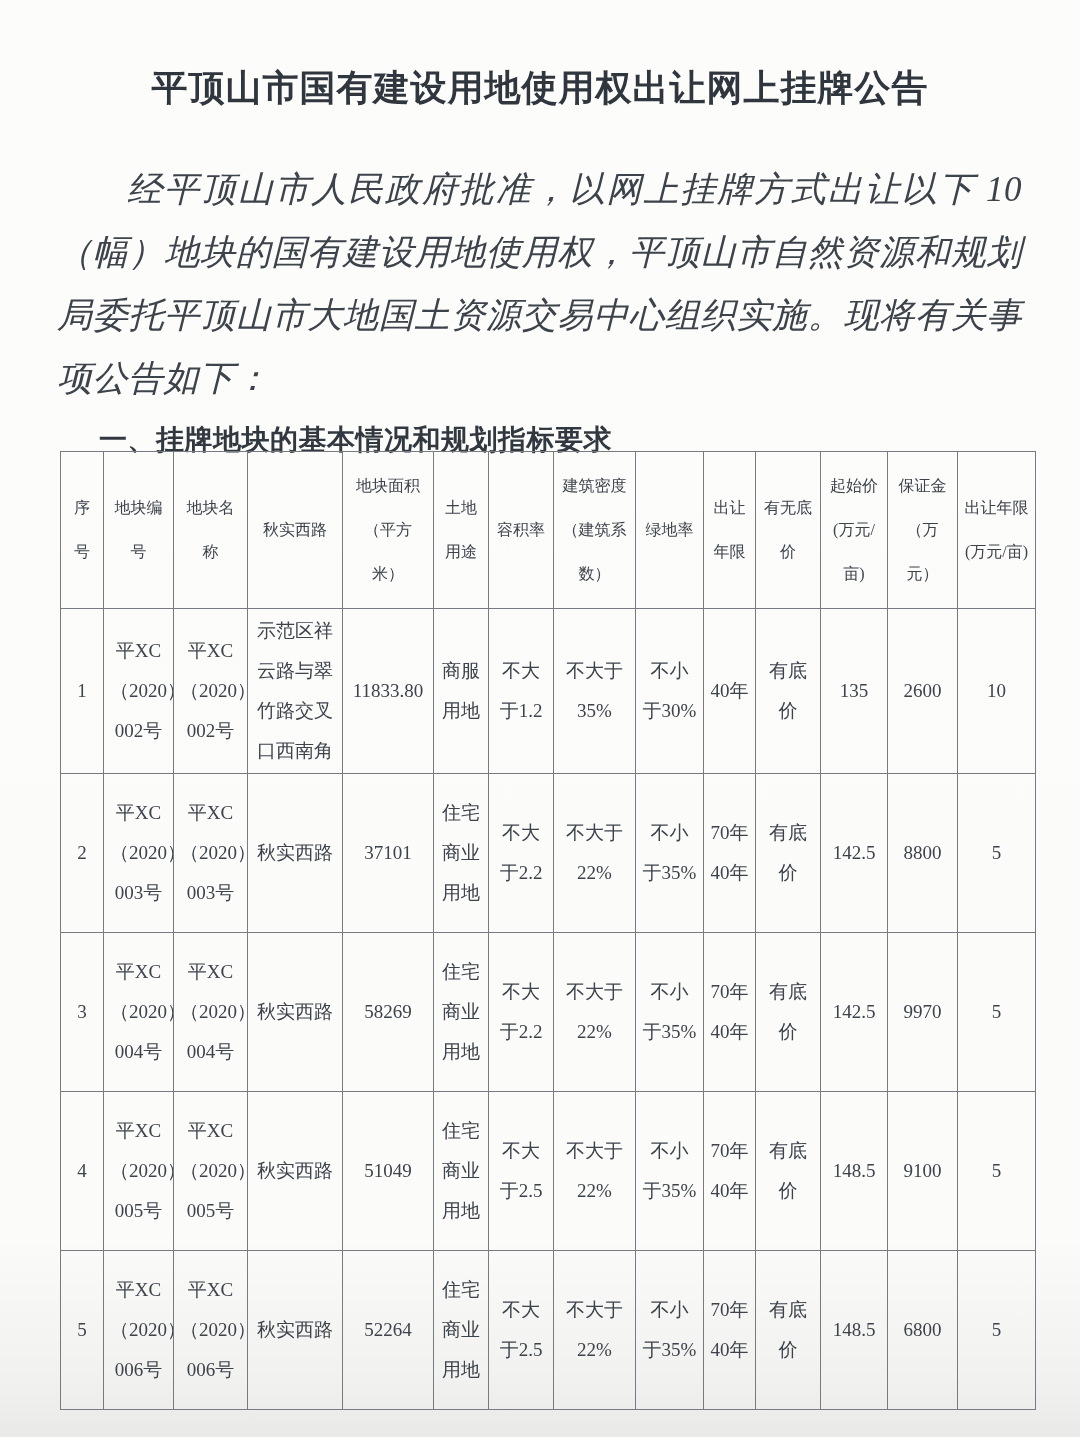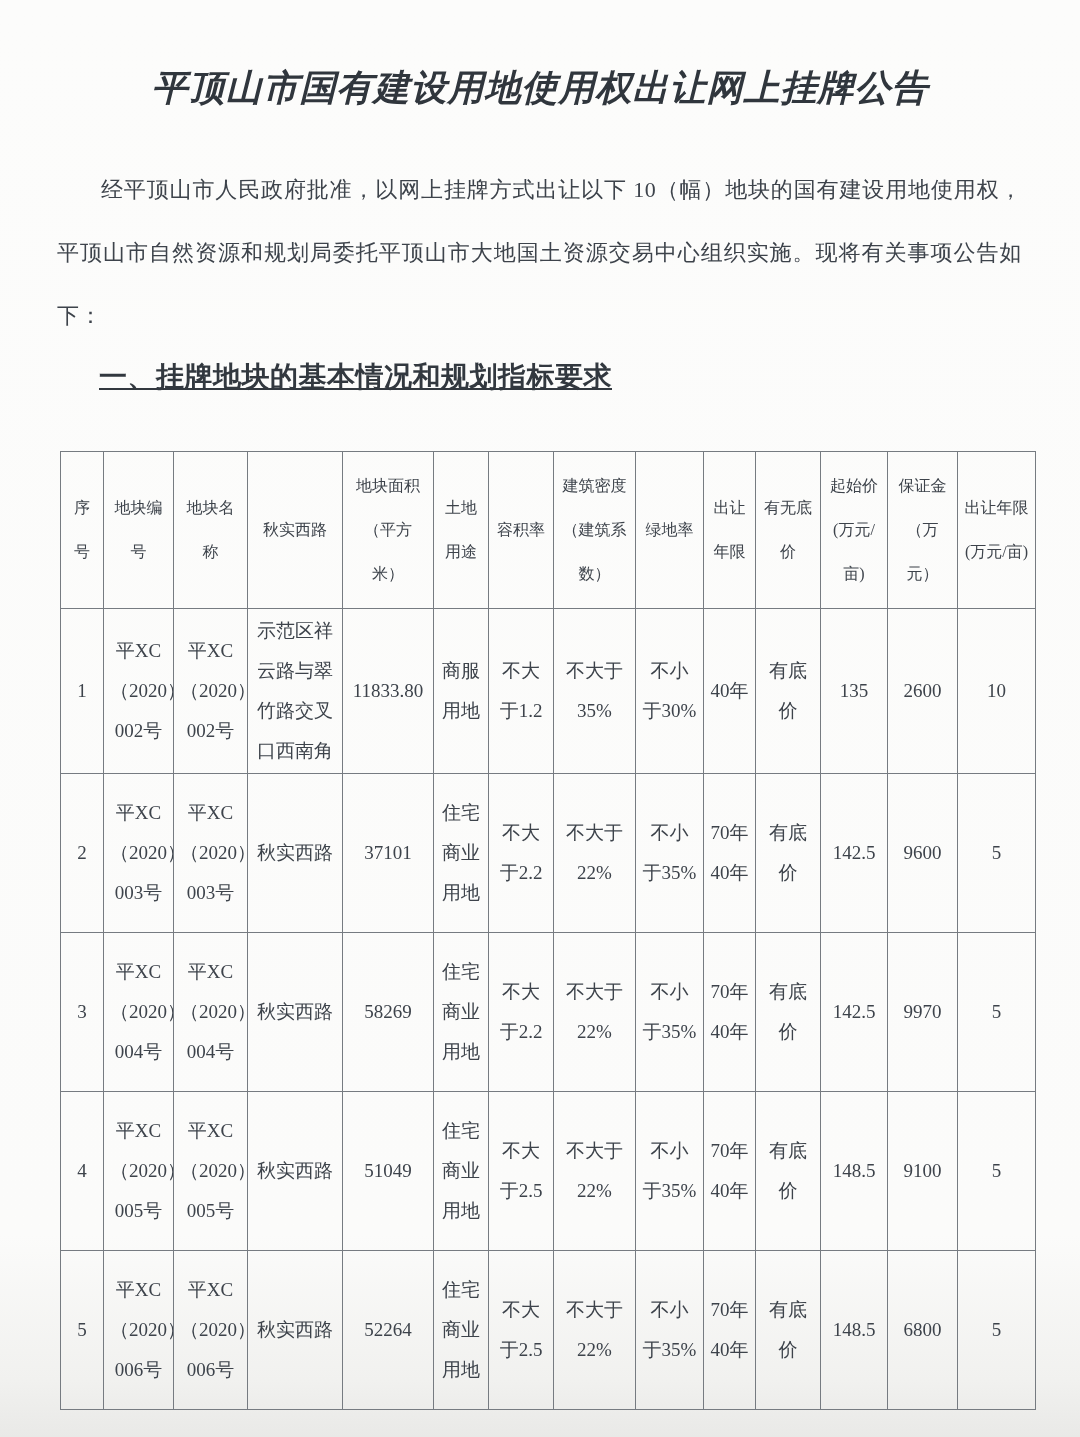"平顶山市国有建设用地使用权出让网上挂牌公告" .doc-title { font-style: italic -> none }
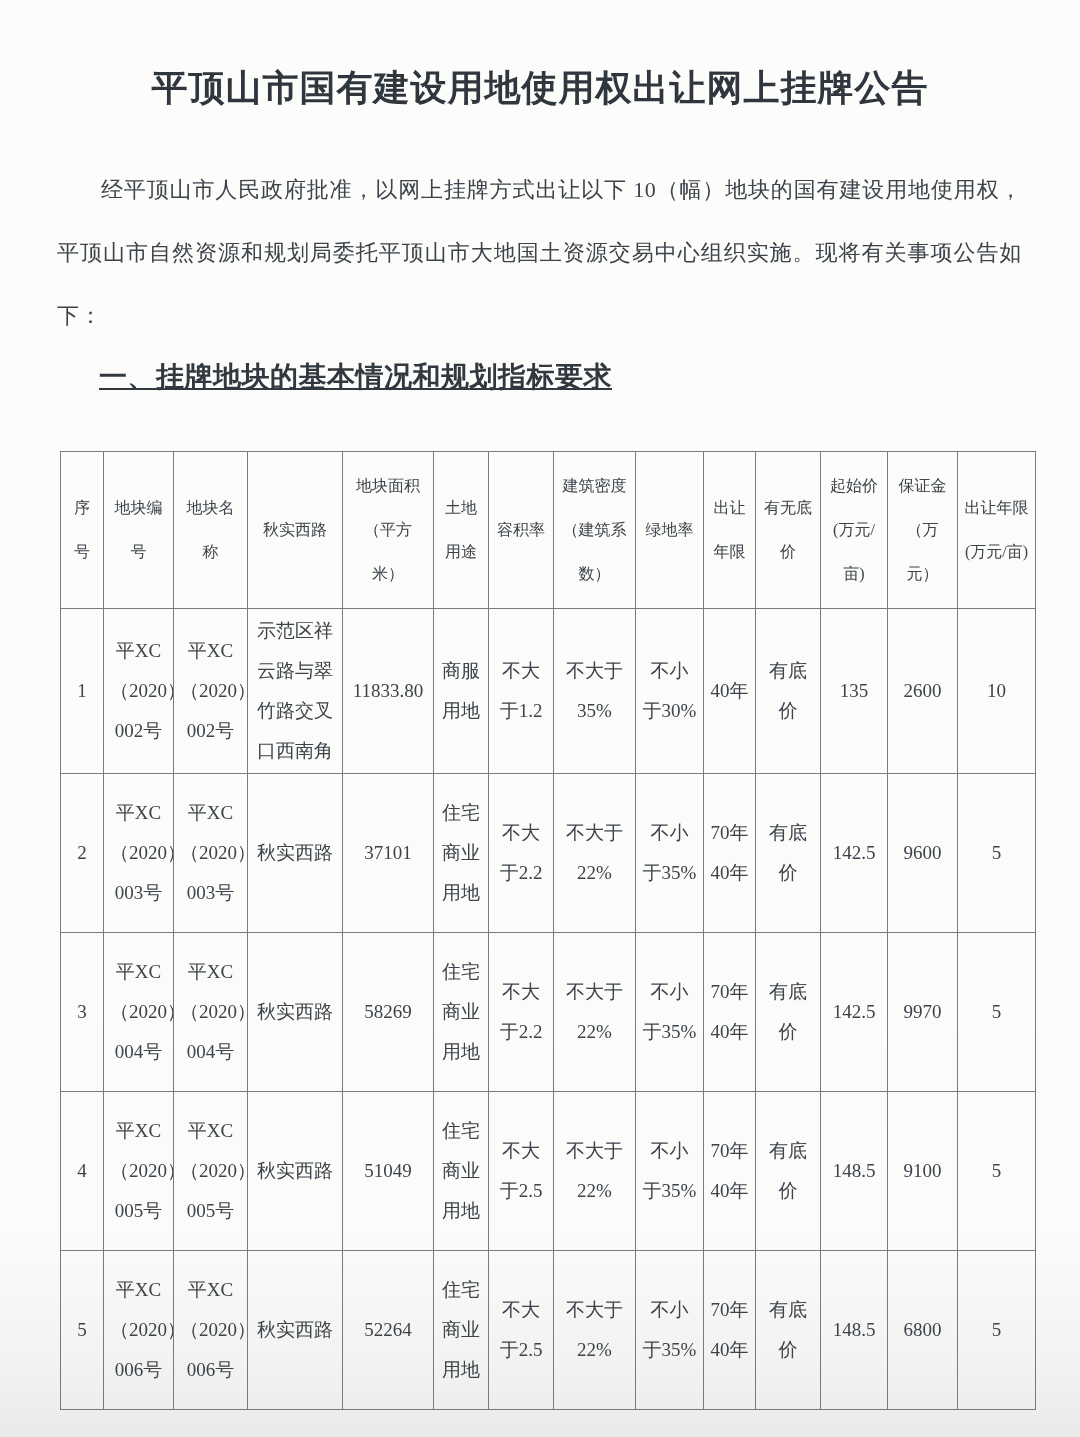"经平顶山市人民政府批准，以网上挂牌方式出让以下" .intro { font-size: 22px -> 35px; font-style: none -> italic }
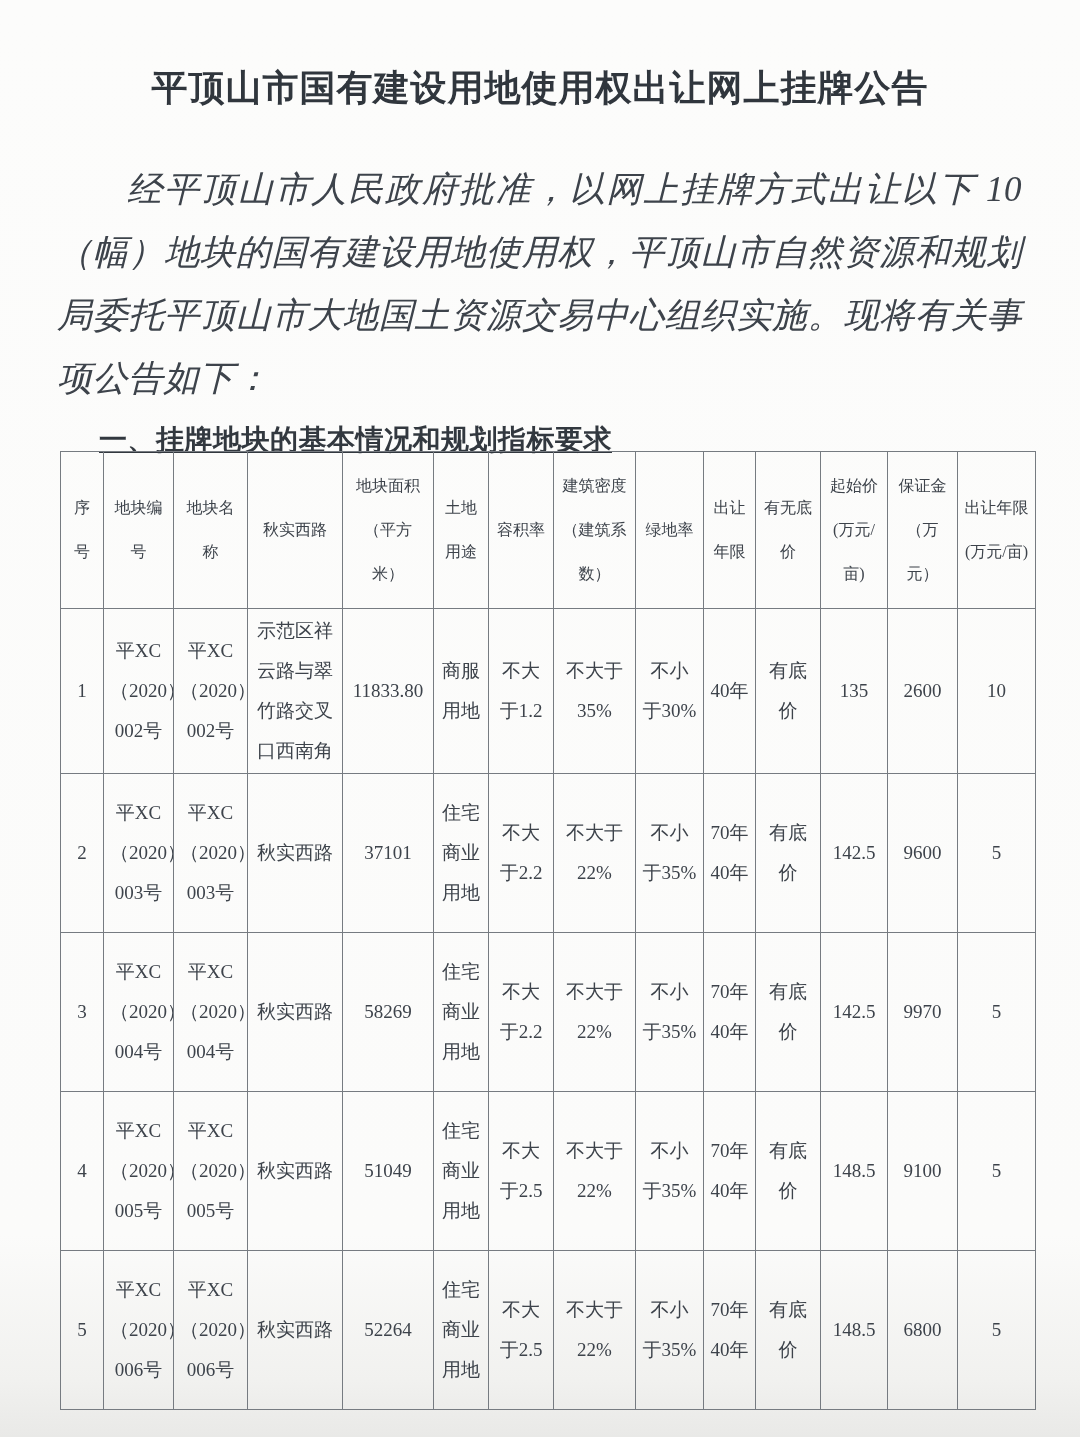"一、挂牌地块的基本情况和规划指标要求" .section-heading { text-decoration: underline -> none }
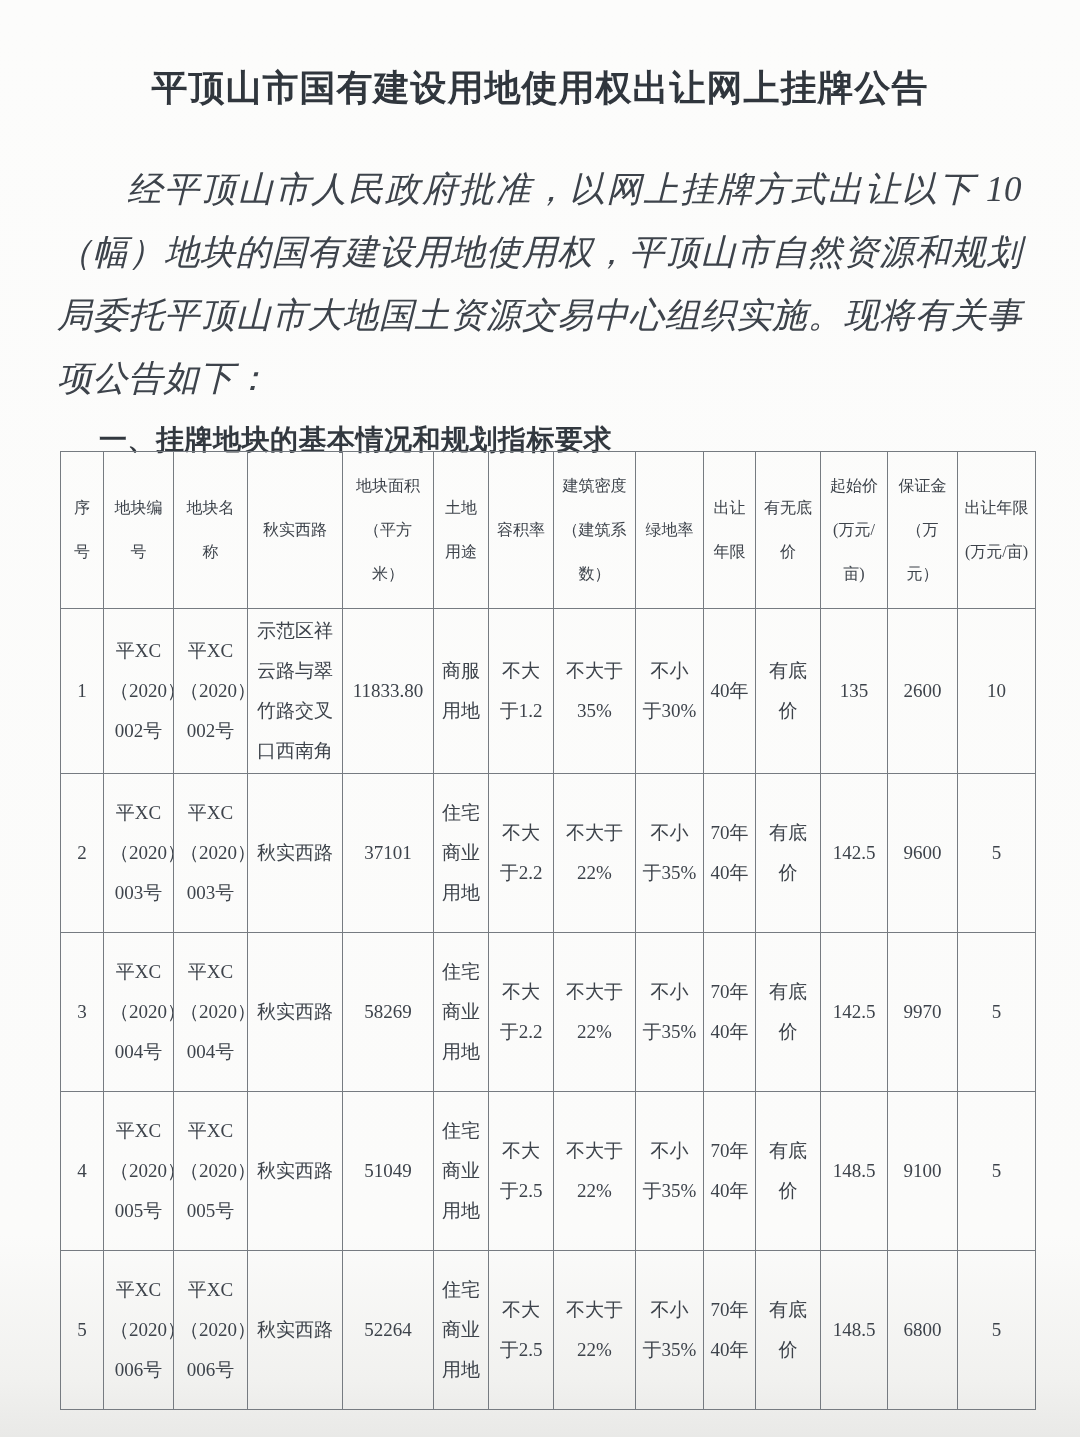"9600" td.c12 { text: 9600 -> 8800 }
